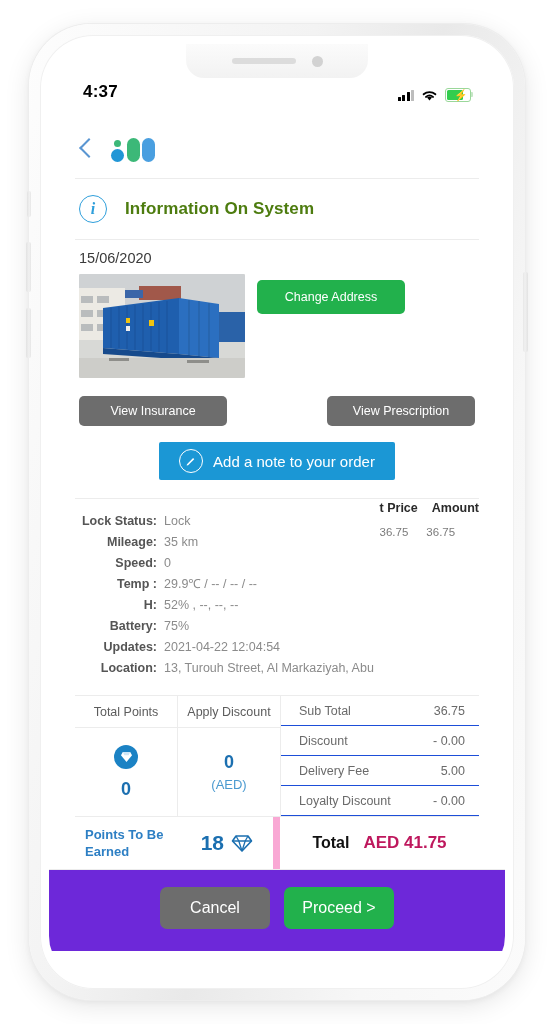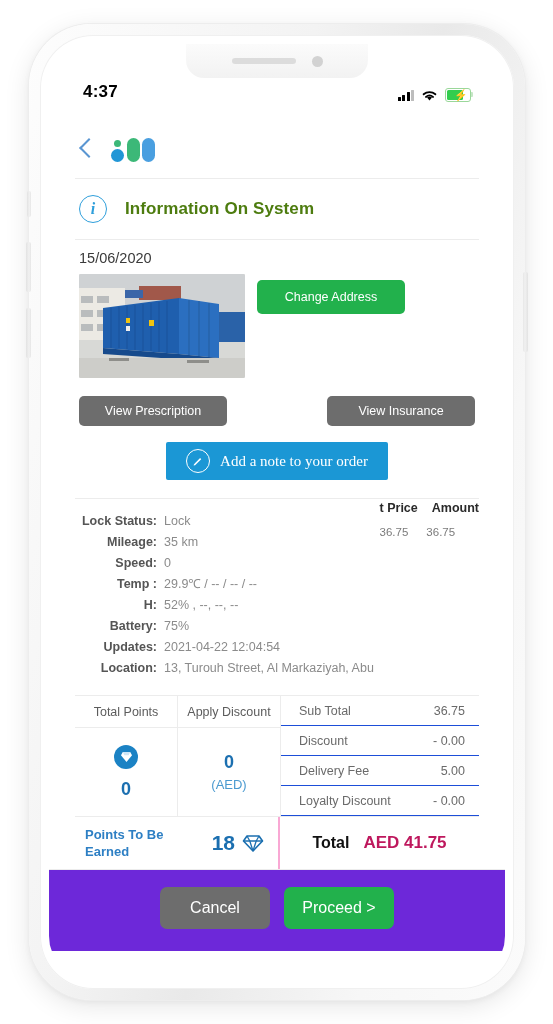"View Prescription" button.btn { order: before "View Insurance" -> after "View Insurance" }
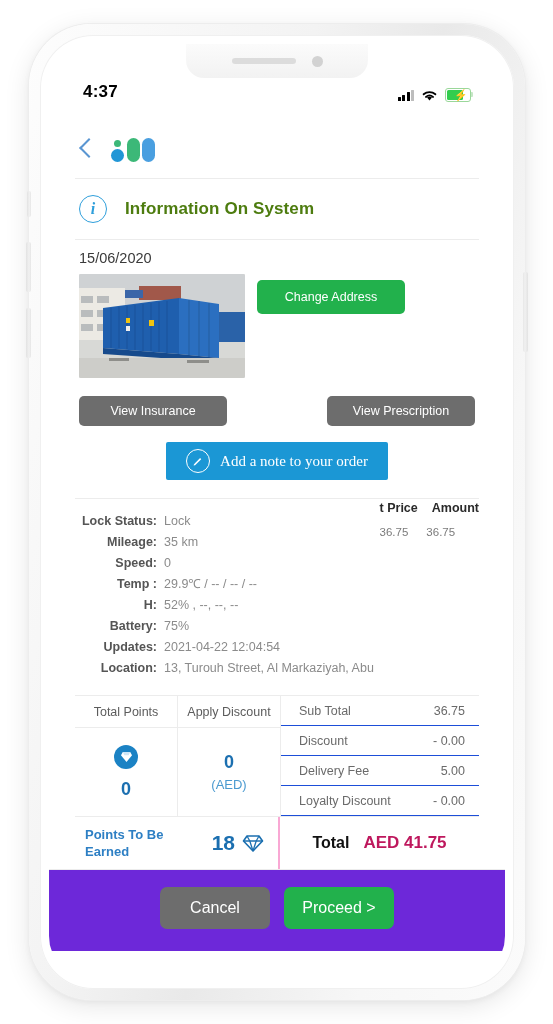"Add a note to your" .btn-note { font-family: Liberation Serif, serif -> none }
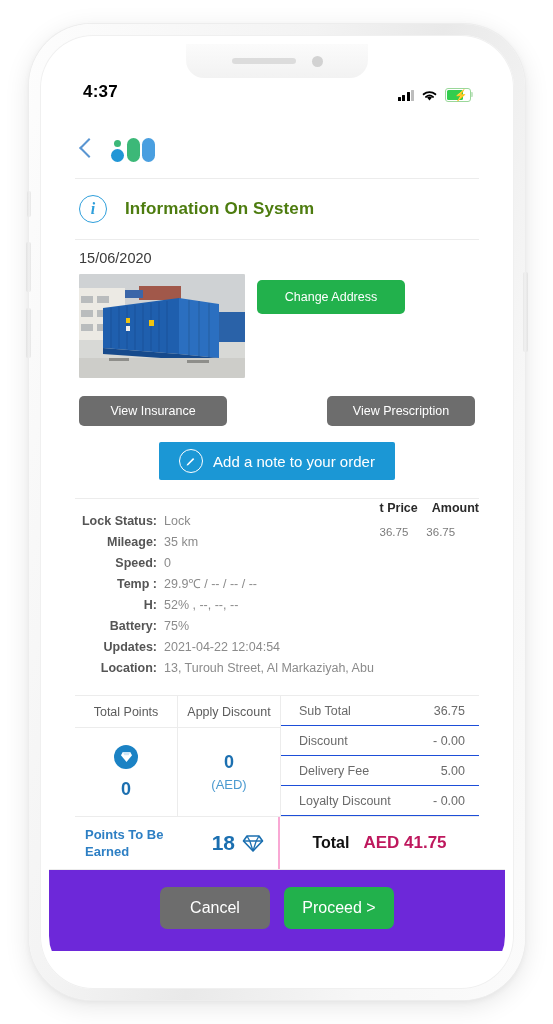"Points To Be Earned" .earned-cell { border-right: 2px solid #f9a8d4 -> 7px solid #f9a8d4; padding: 9px 14px 9px 10px -> 9px 20px 9px 10px }
